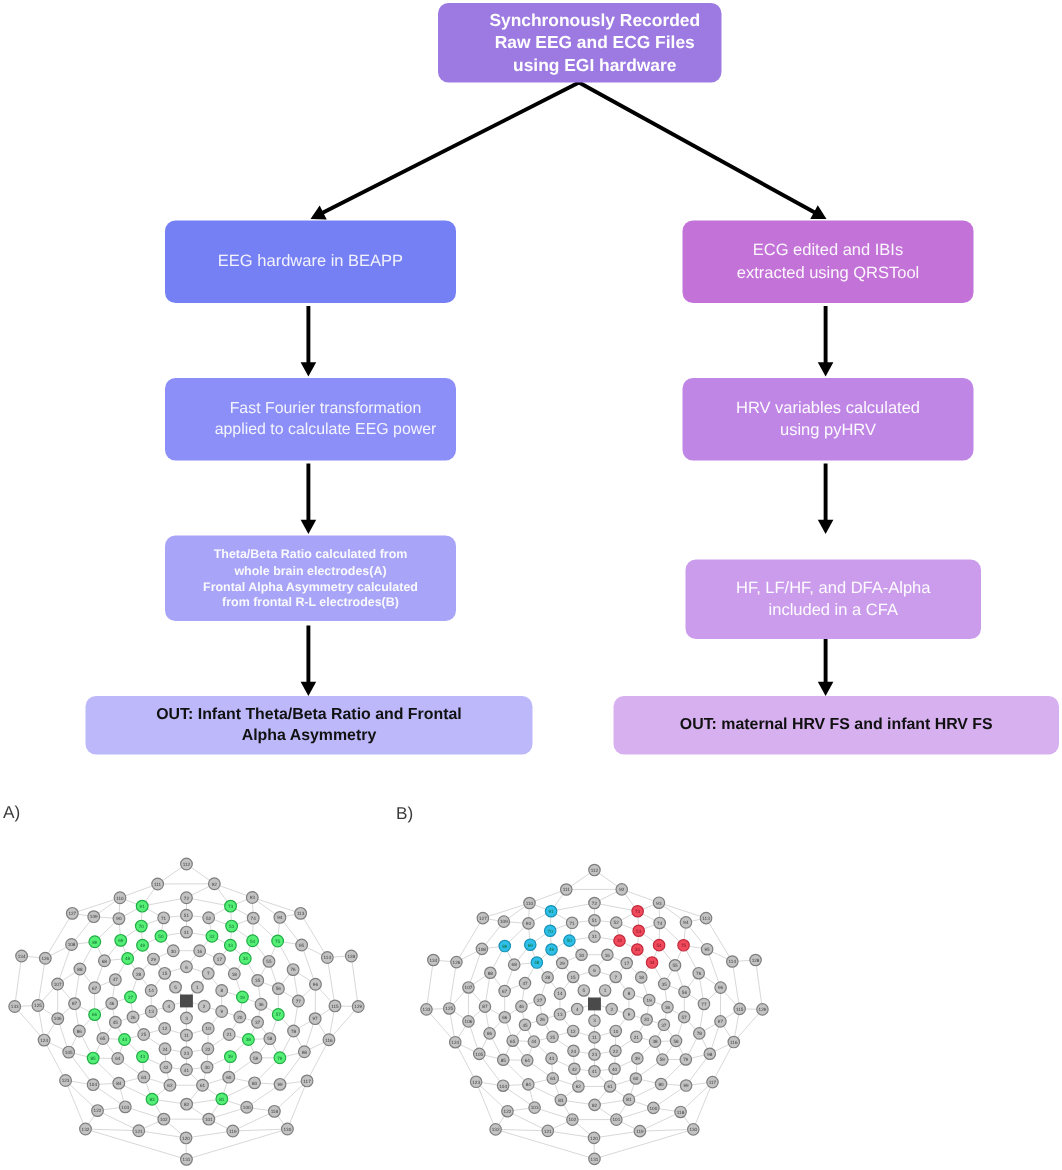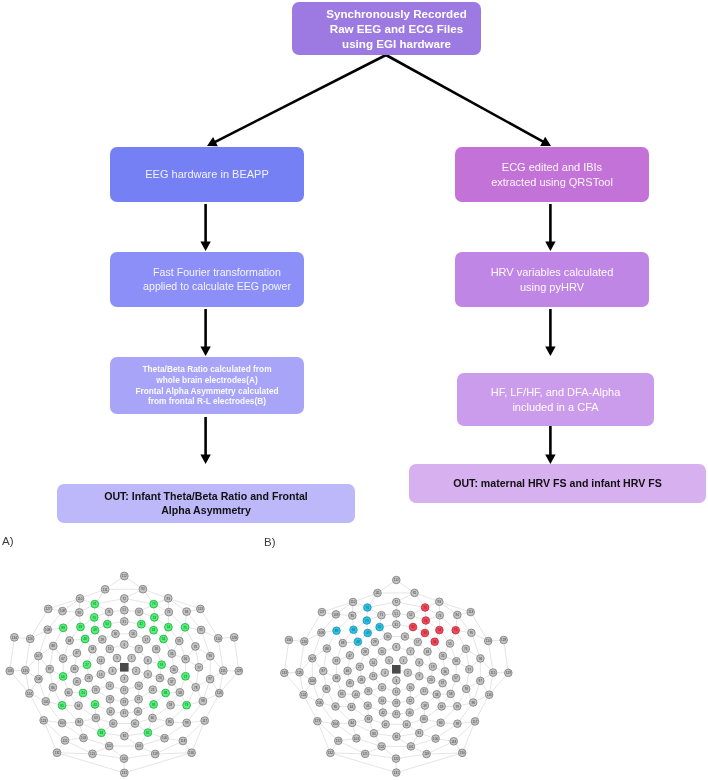"OUT: Infant Theta/Beta Ratio and" div.box { top: 484px -> 464px }
